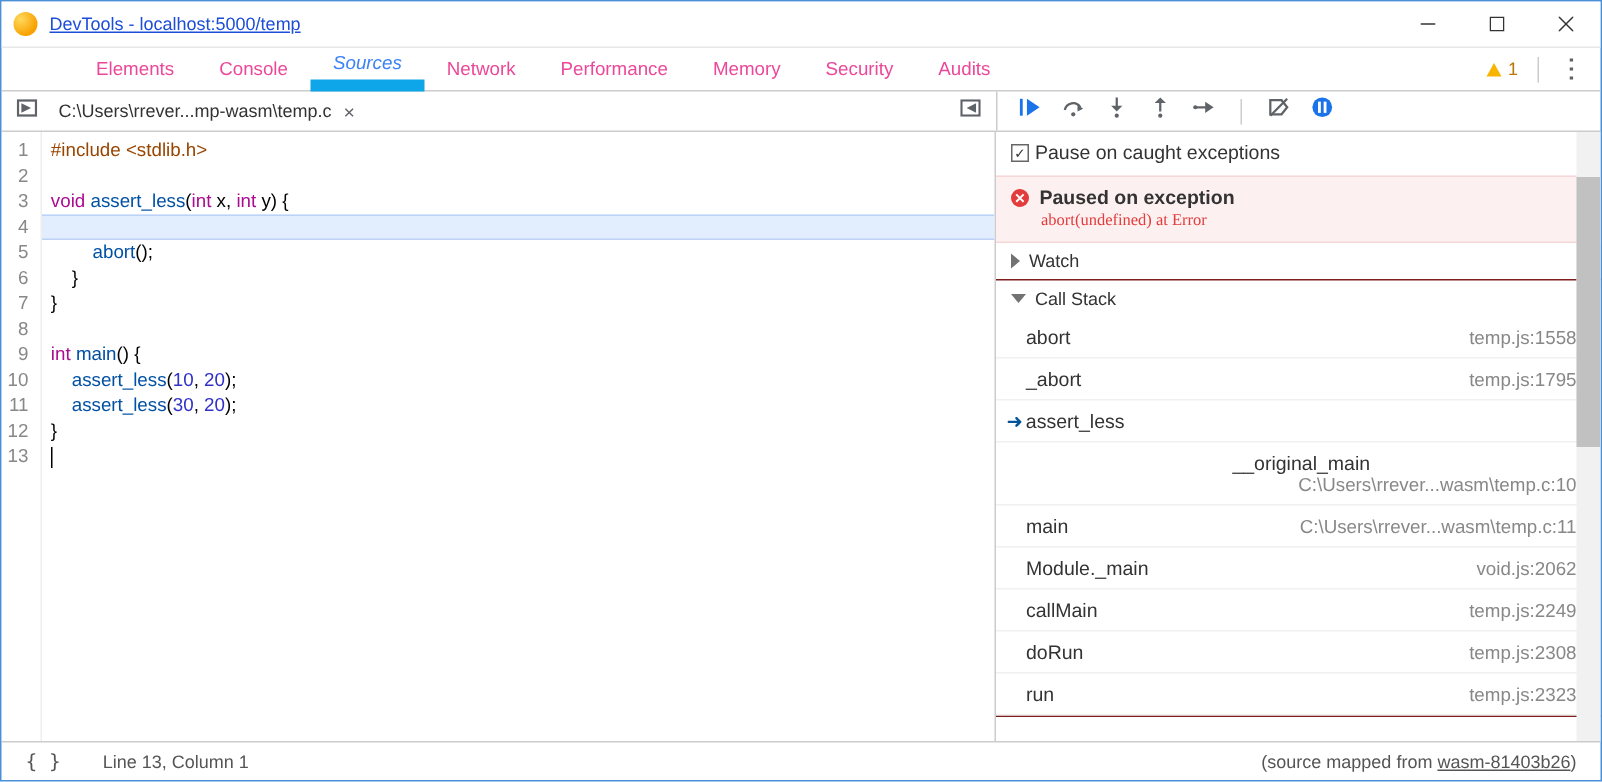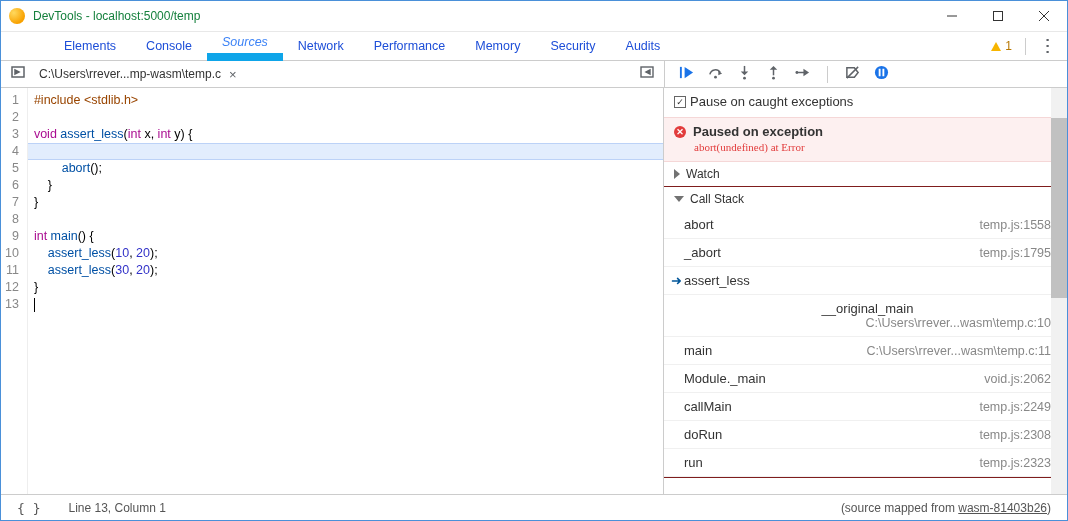"DevTools - localhost:5000/temp" .title-text { color: #15803d -> #1d4ed8; text-decoration: none -> underline }
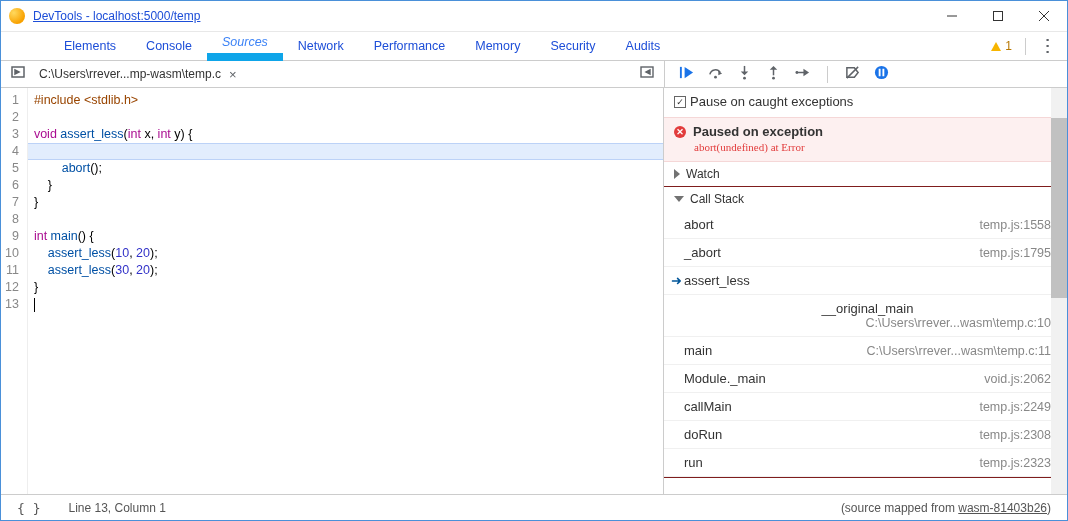"Elements" .tab { color: #1d4ed8 -> #ec4899 }
